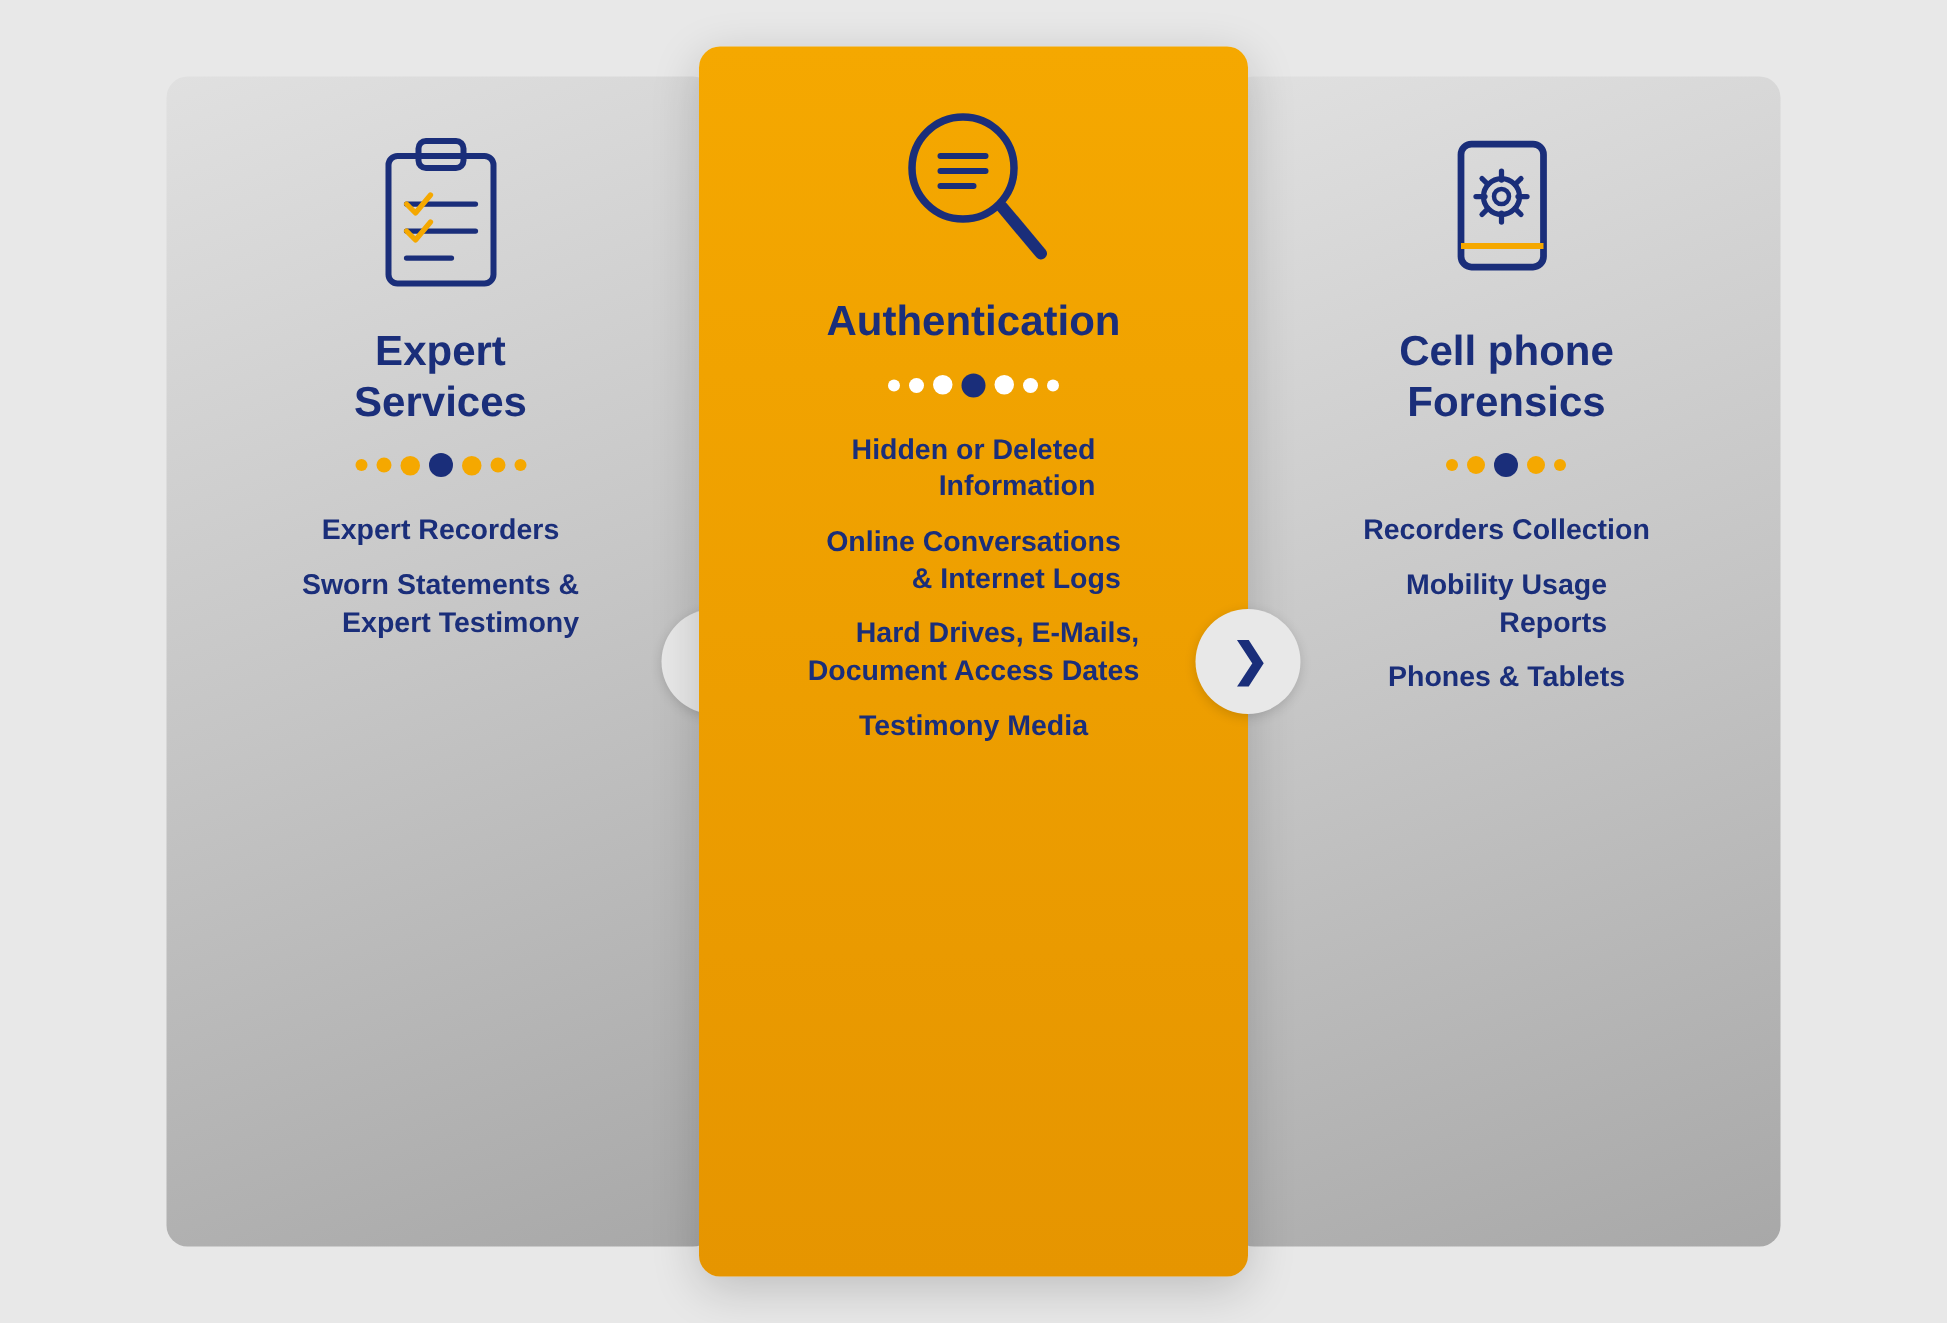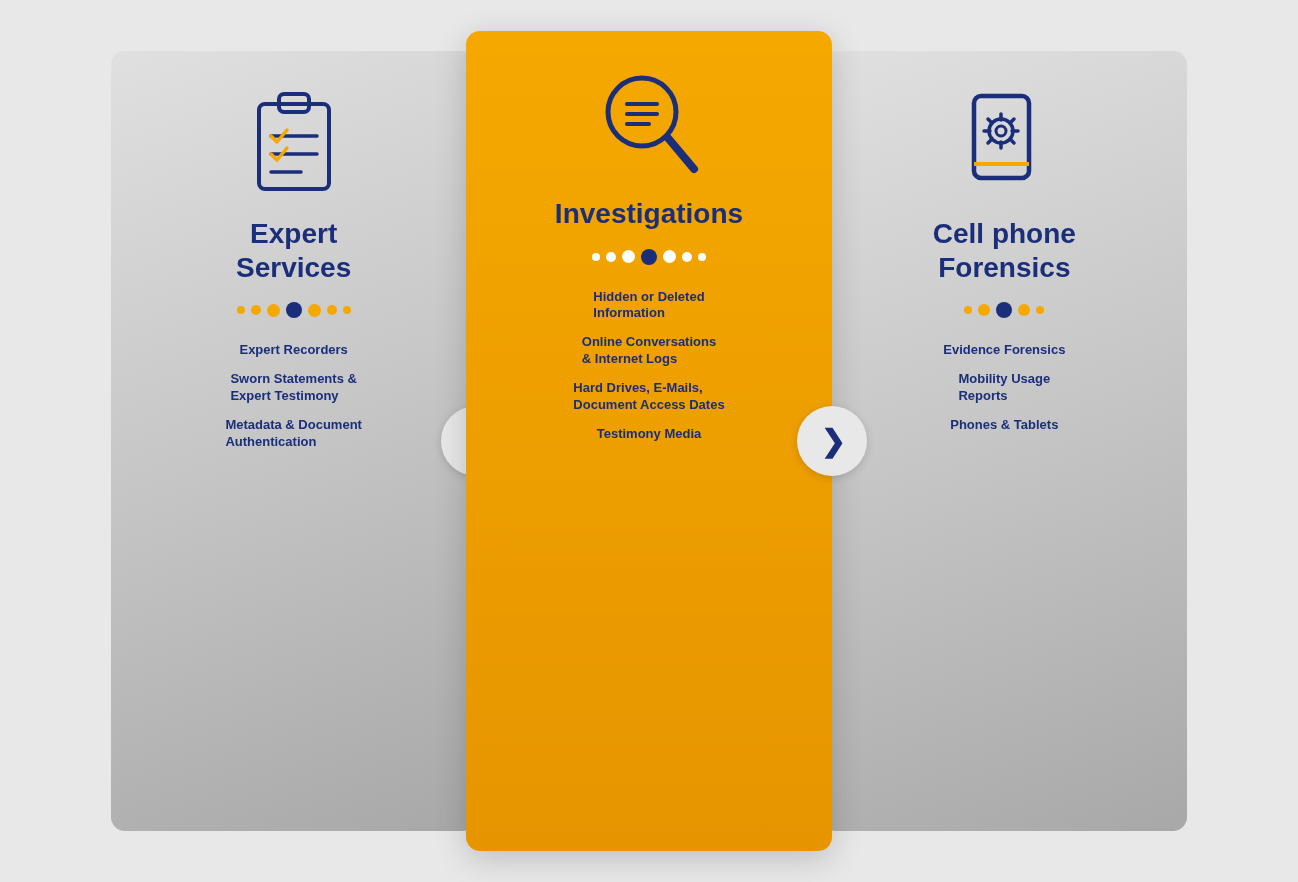"Investigations" div.card-title { text: Investigations -> Authentication }
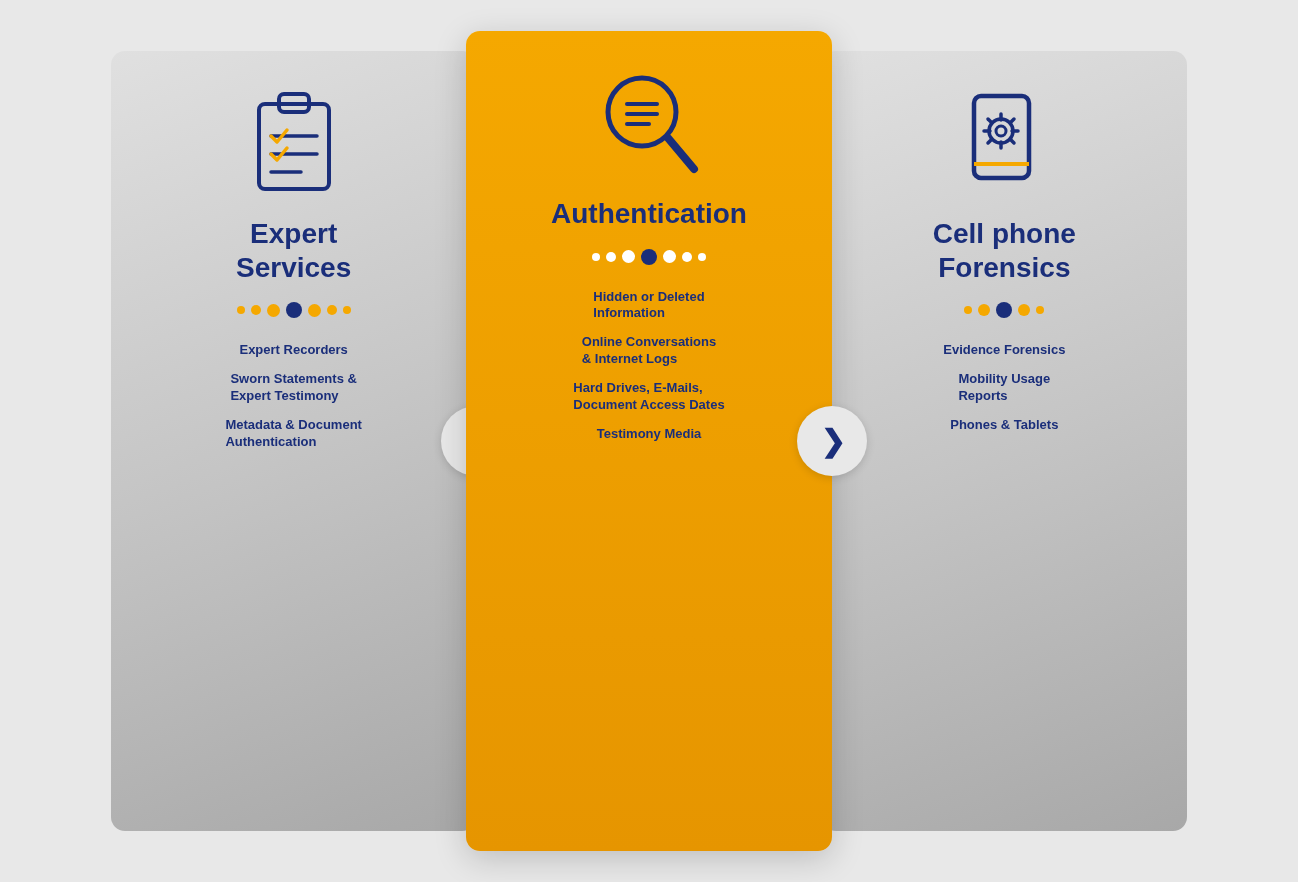"Hidden or Deleted" .item-text { font-size: 13px -> 19px; text-align: left -> right }
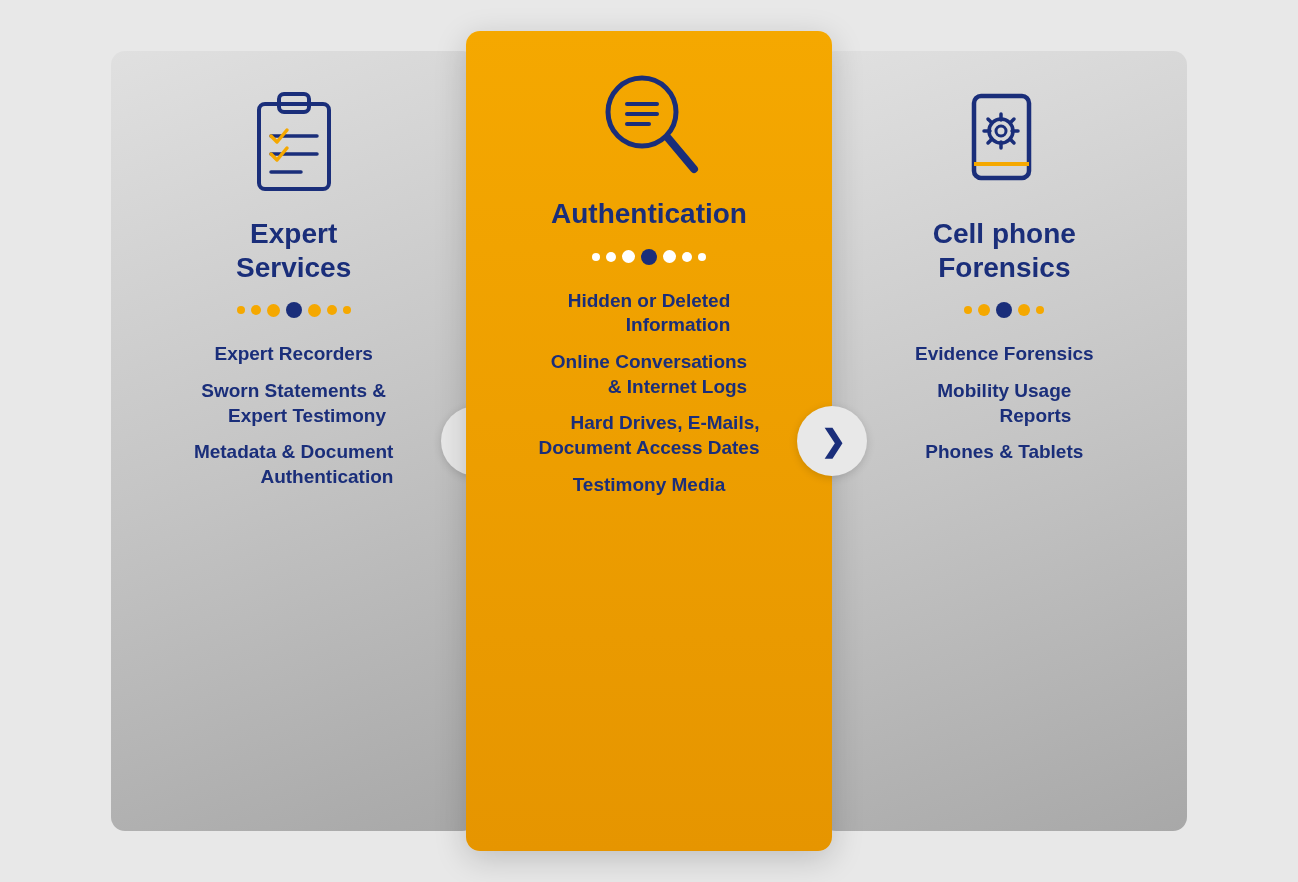"Evidence Forensics" div.item-text { text: Evidence Forensics -> Recorders Collection }
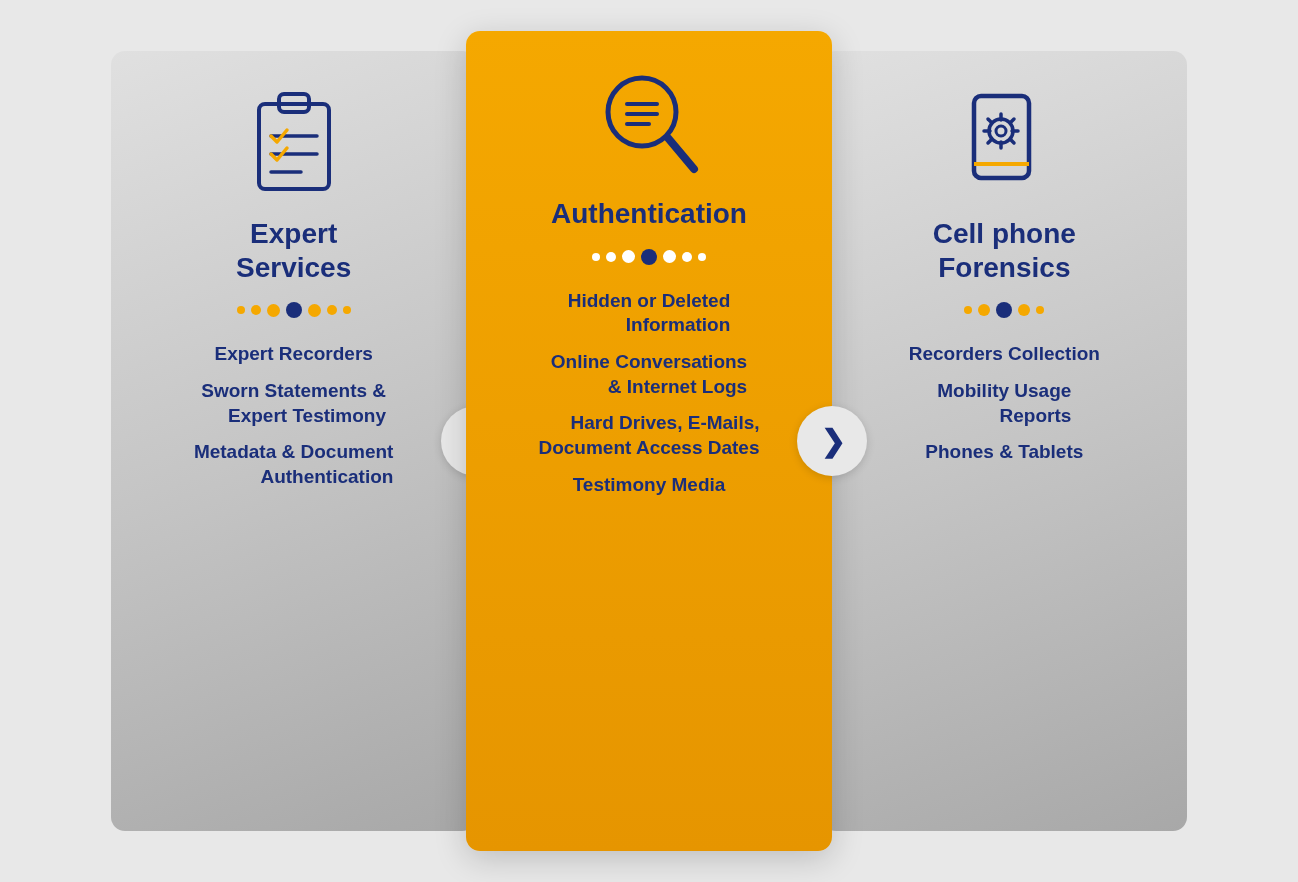"Metadata & Document" div.item-text { html: <div>Metadata &amp; Document<br>Authentication</div> -> none }
